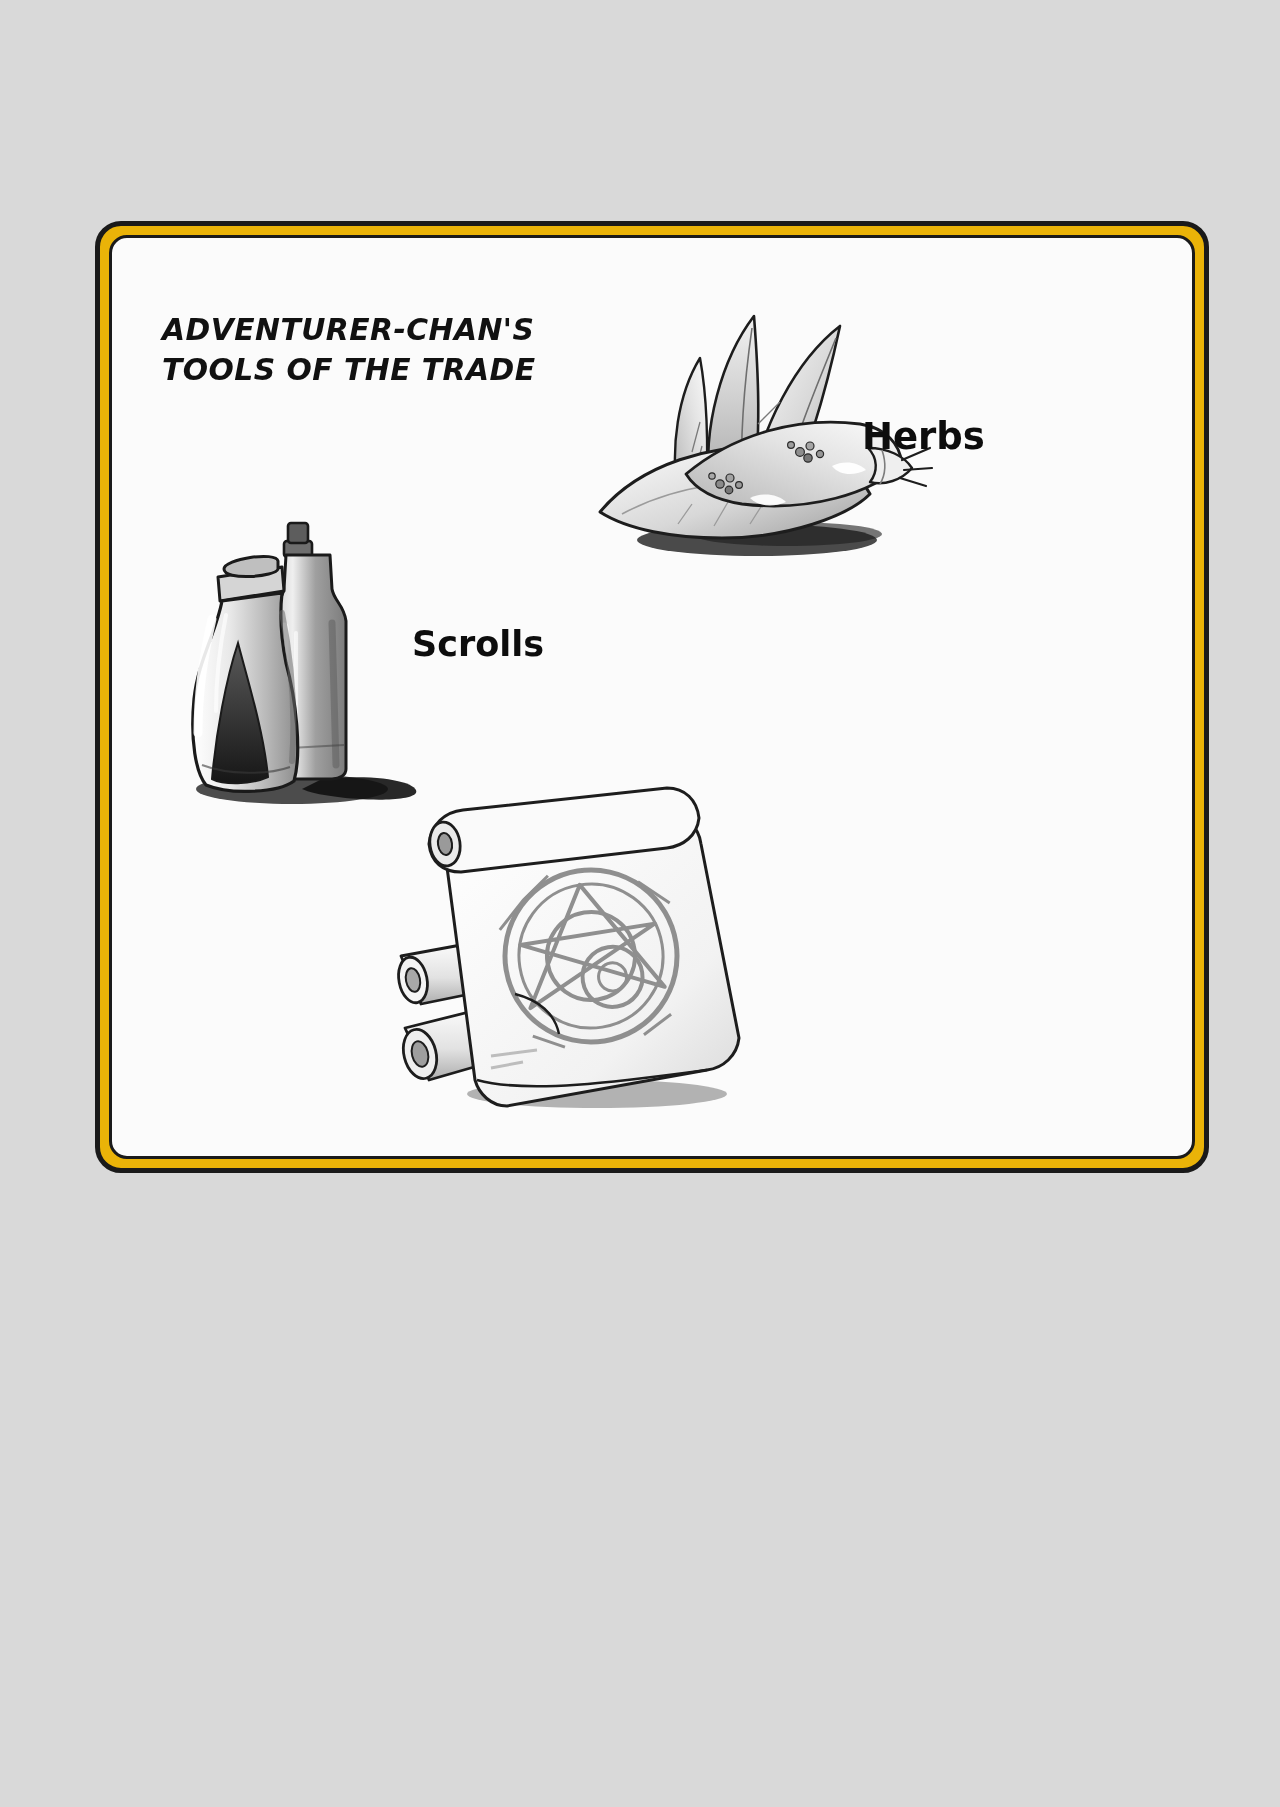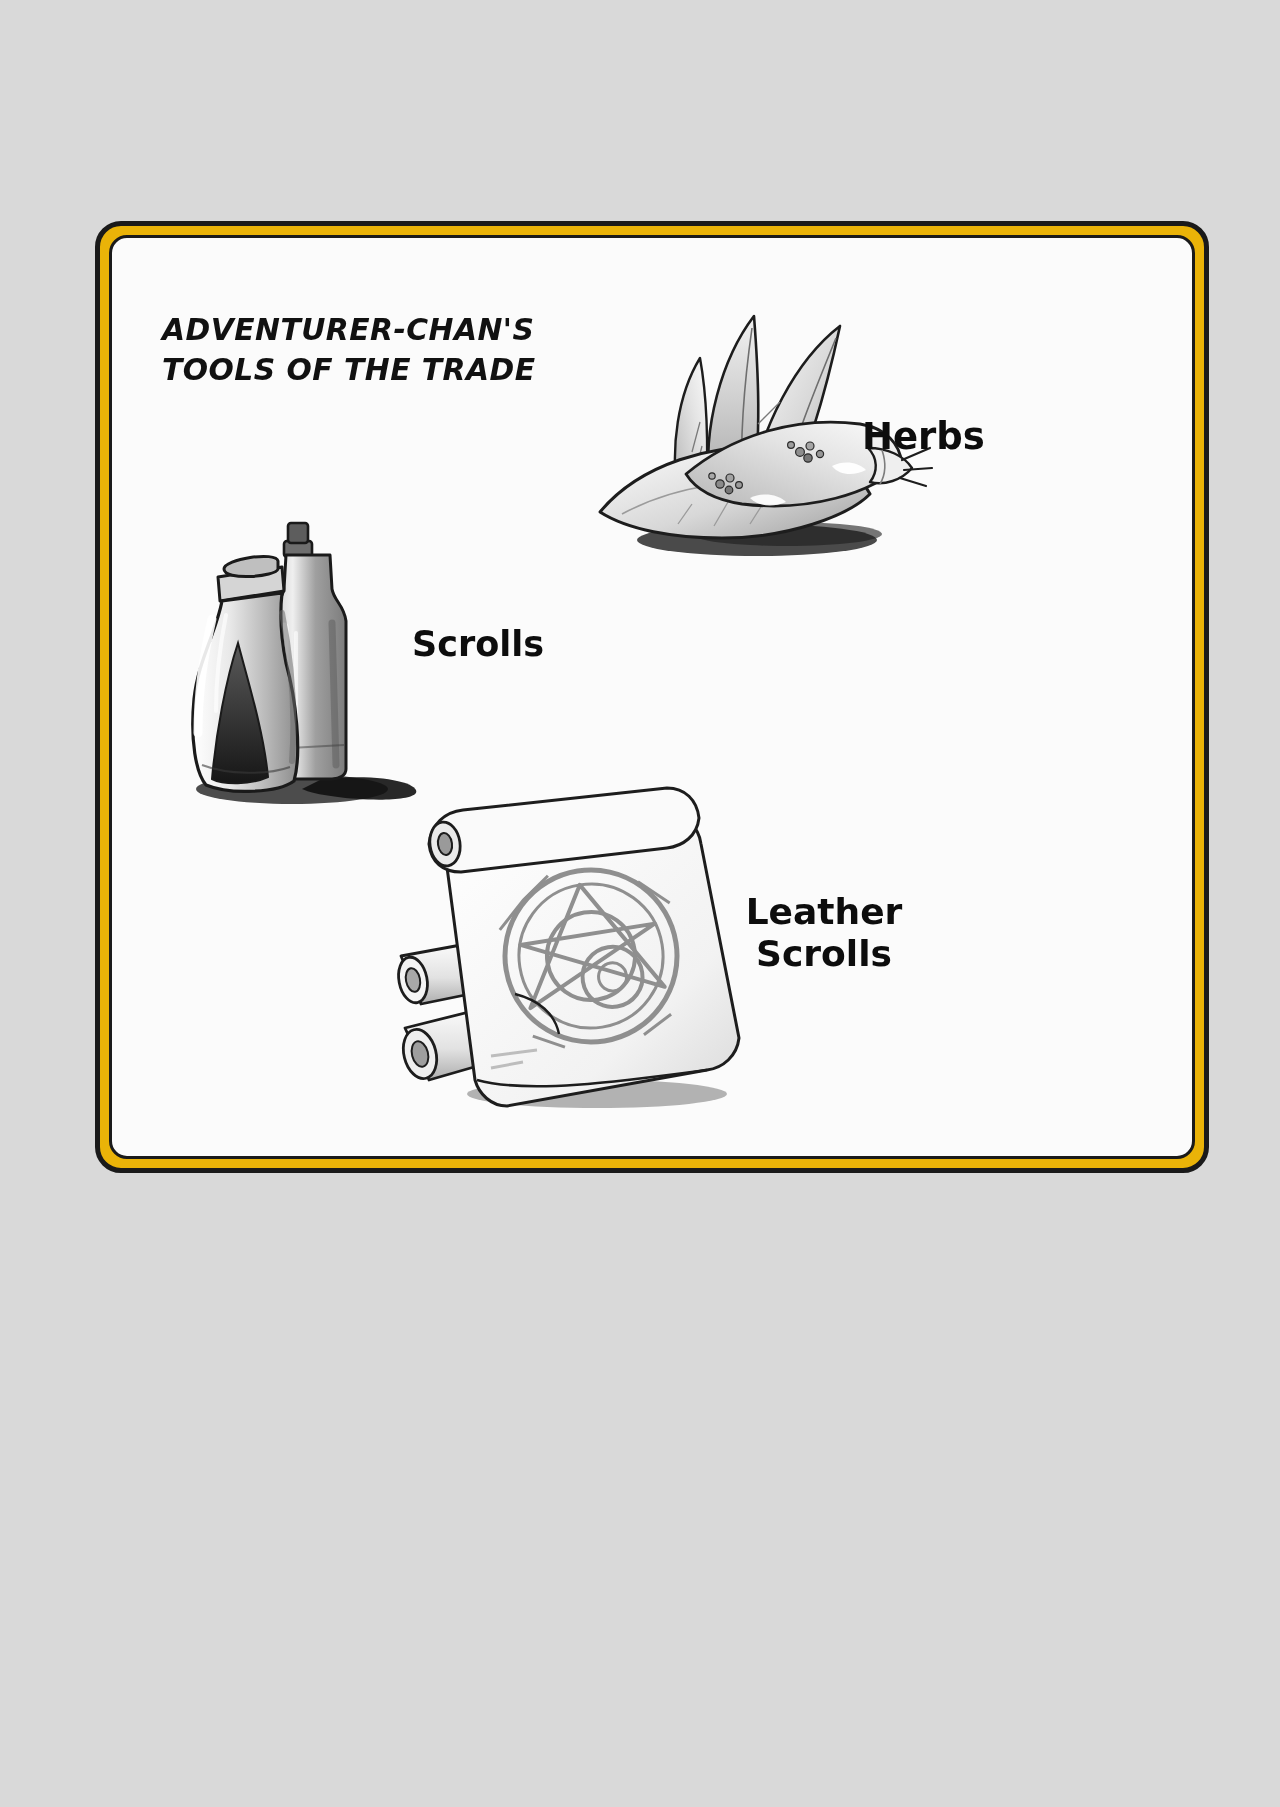"Leather" div.label { html: <div>Leather Scrolls</div> -> none }
